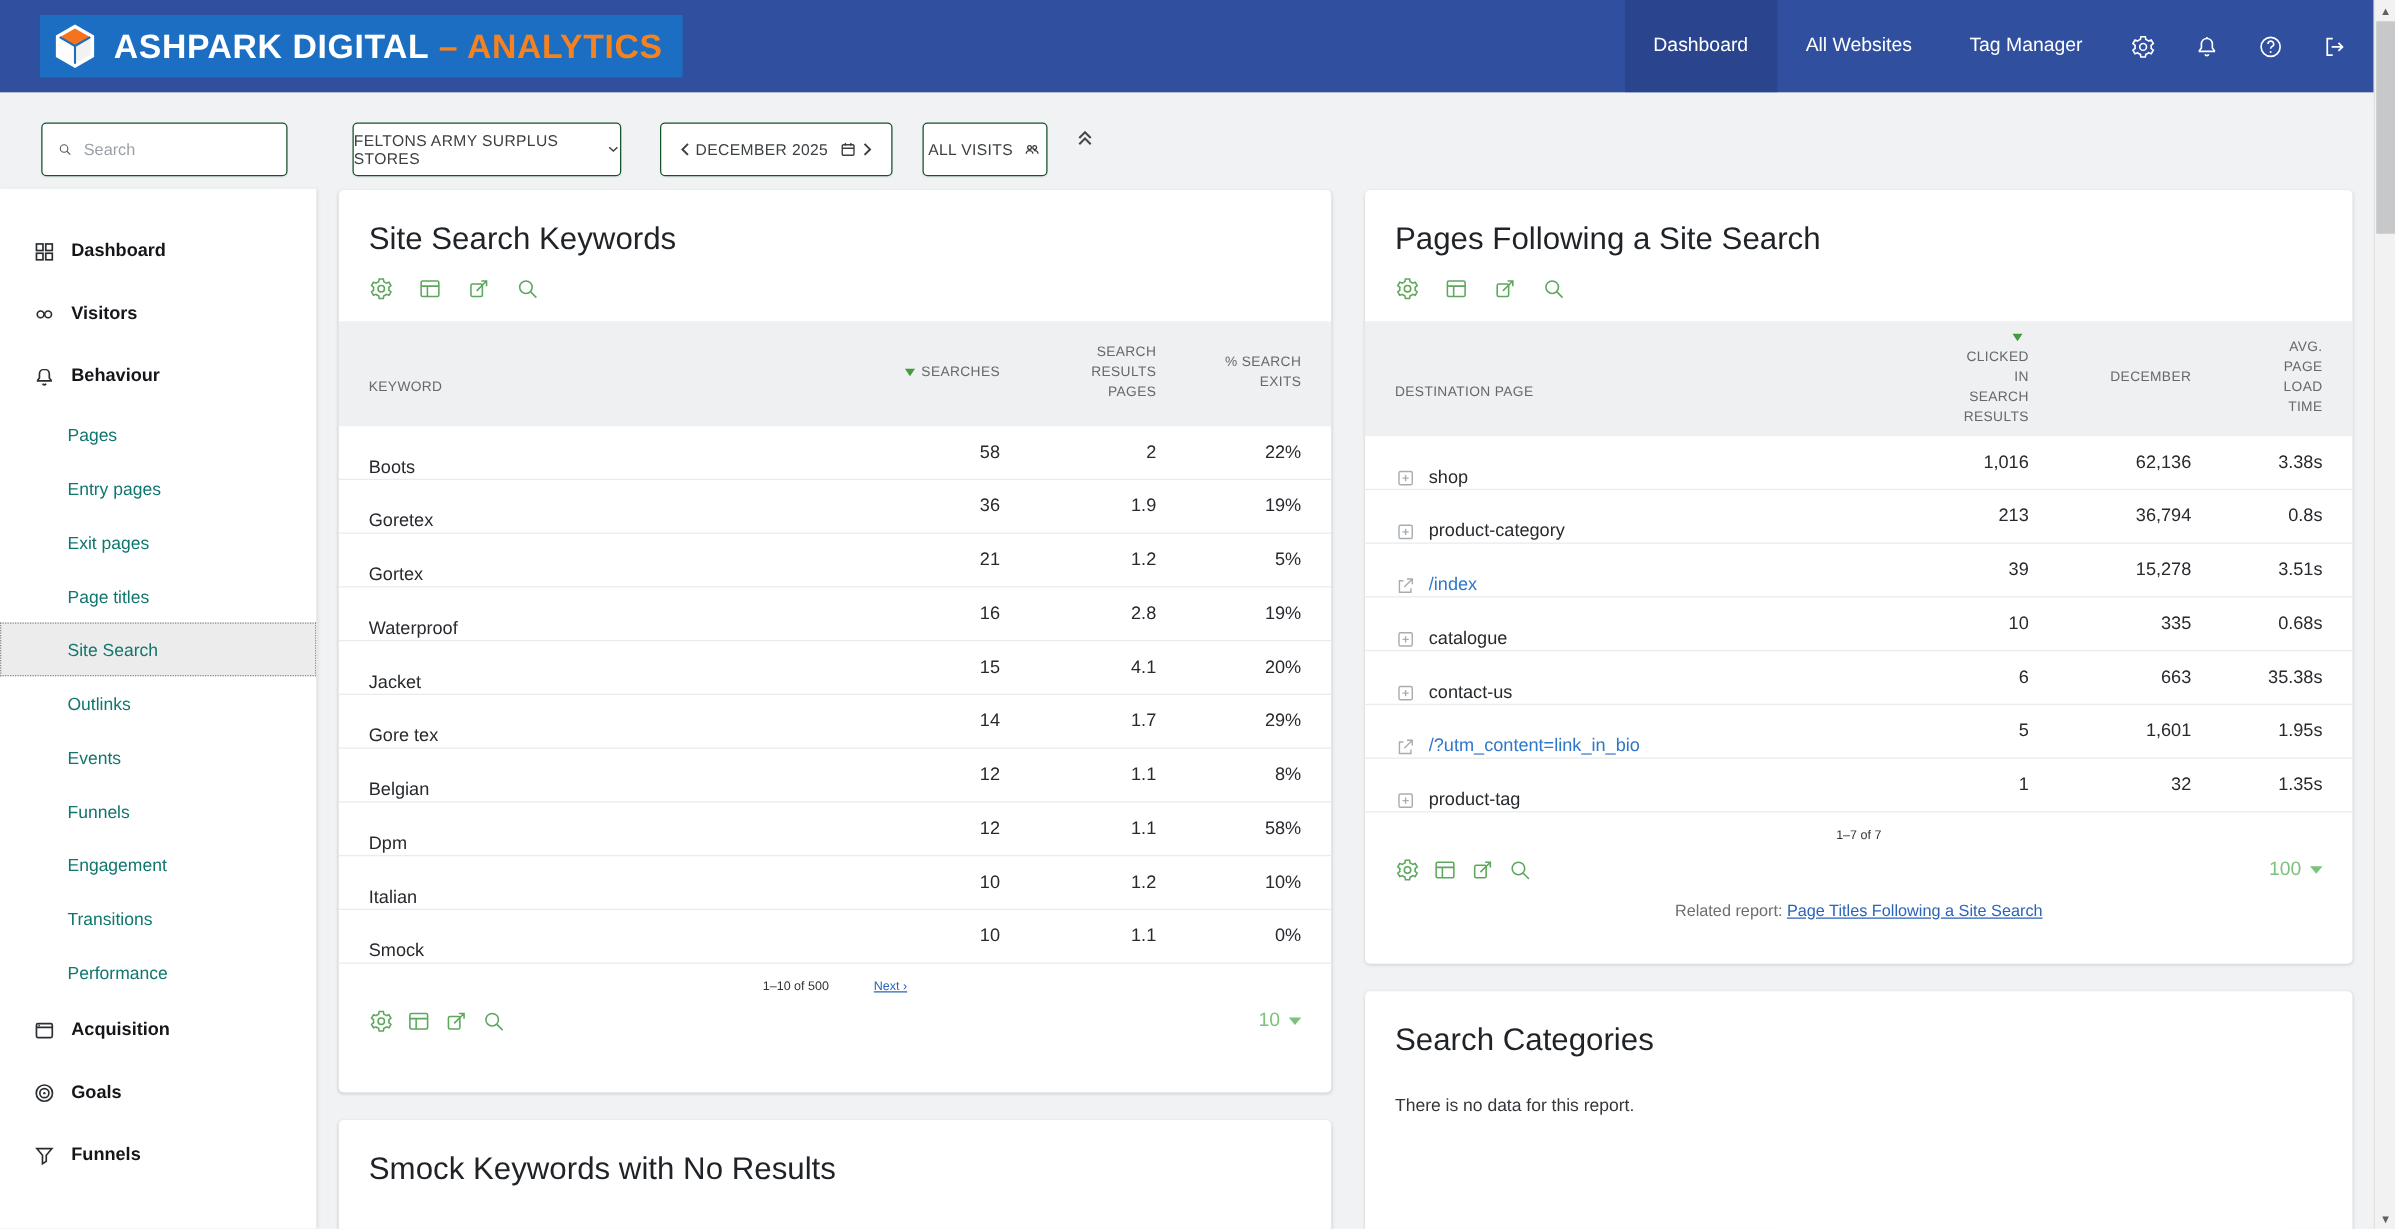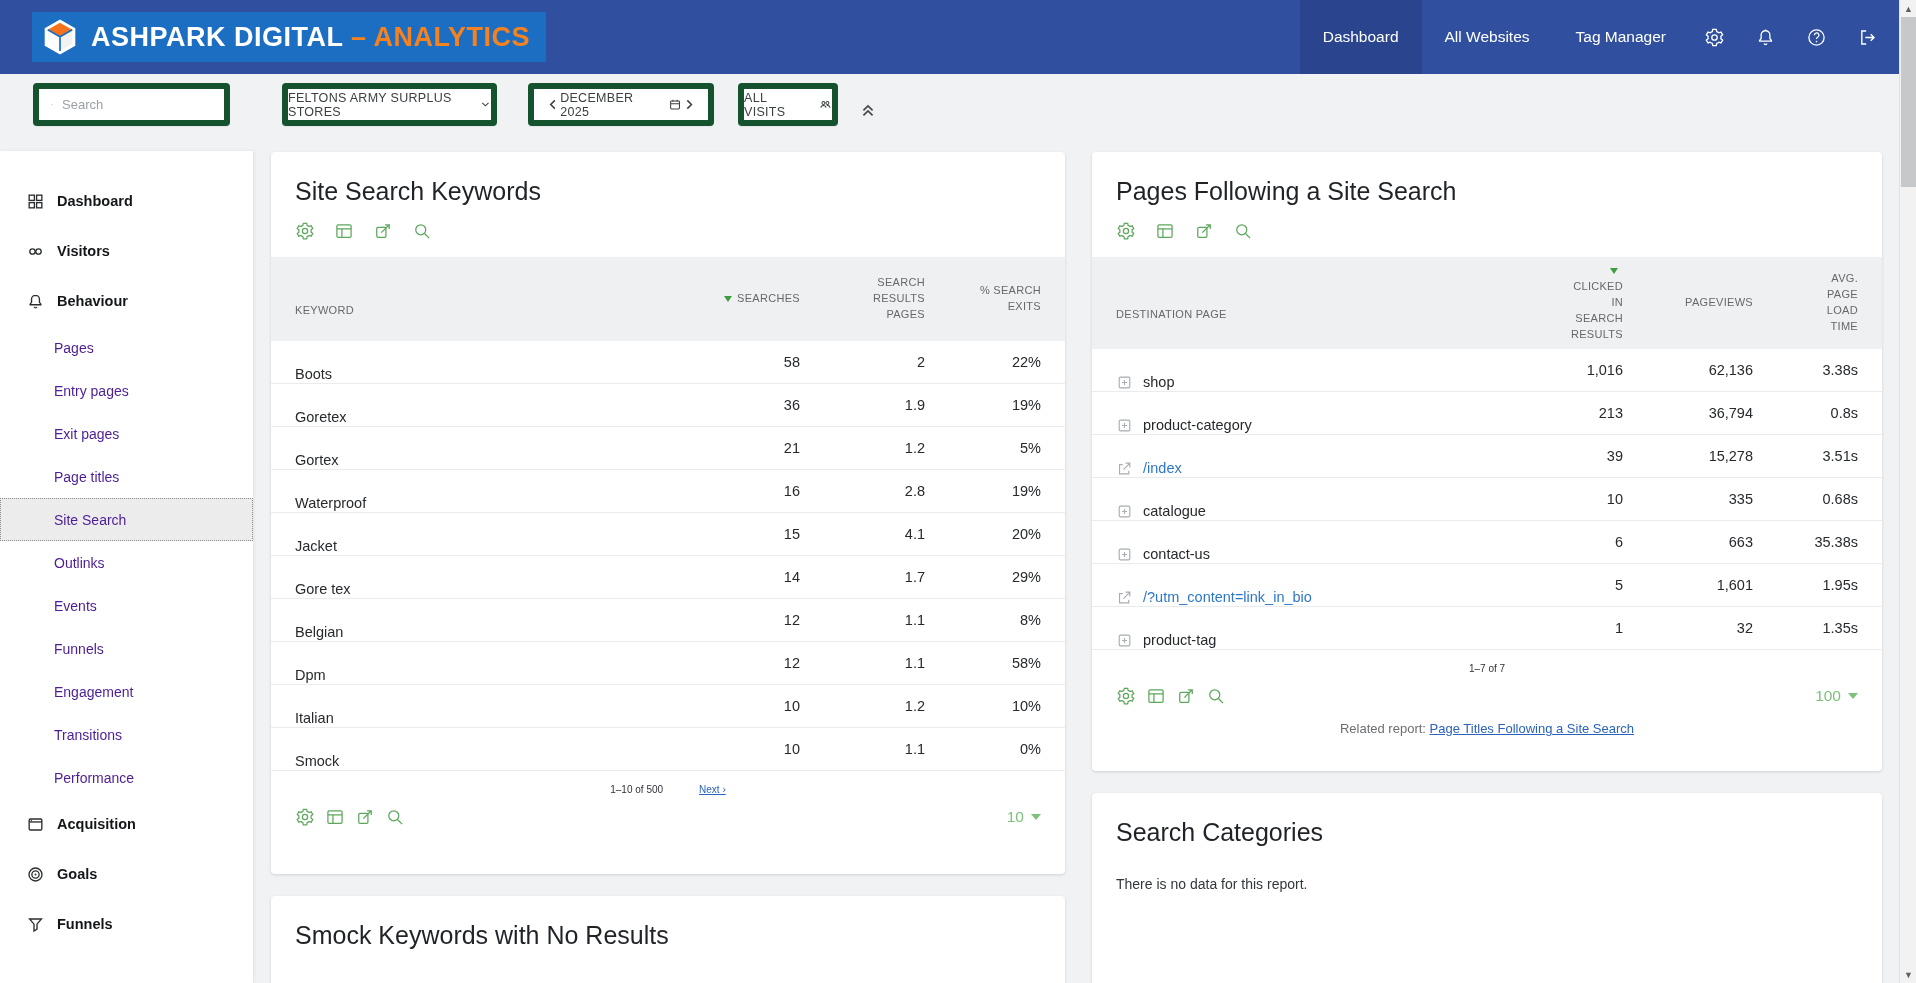"Search" .tb-box { border: 6px solid #14532d -> 1px solid #14532d; top: 9px -> 24px }
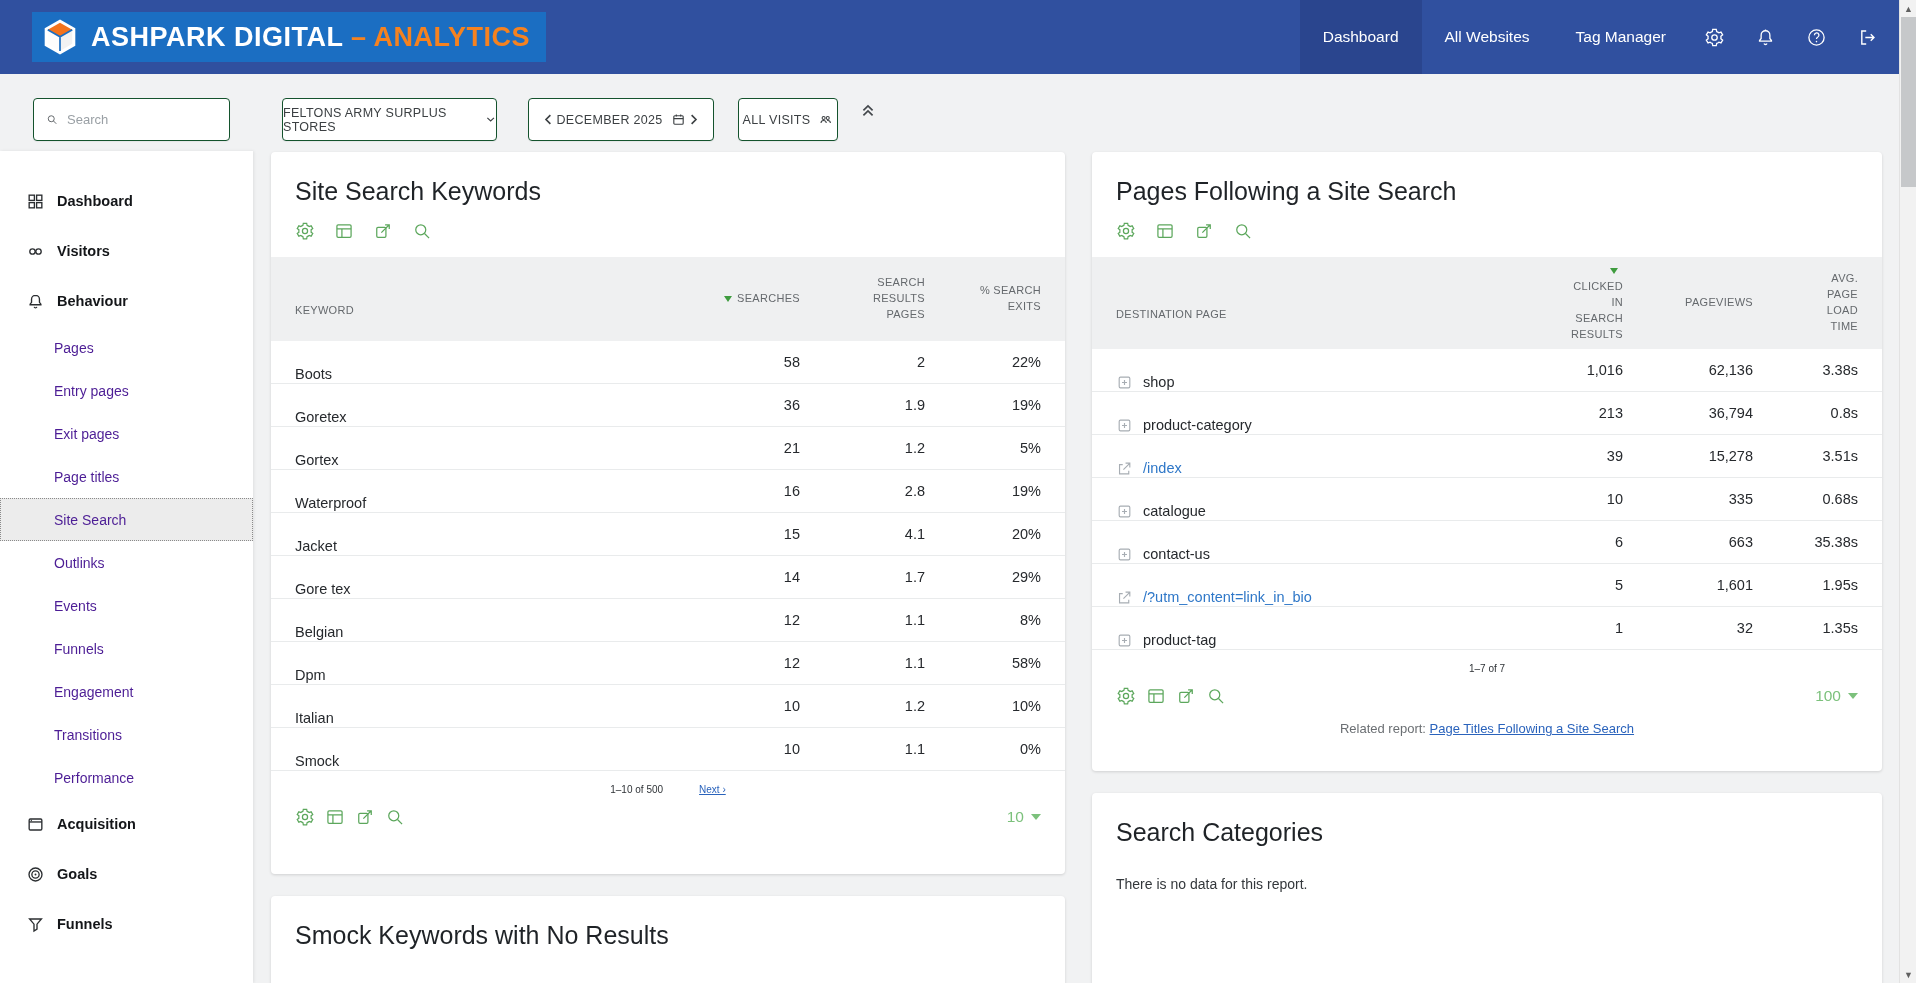"PAGEVIEWS" span { text: PAGEVIEWS -> DECEMBER }
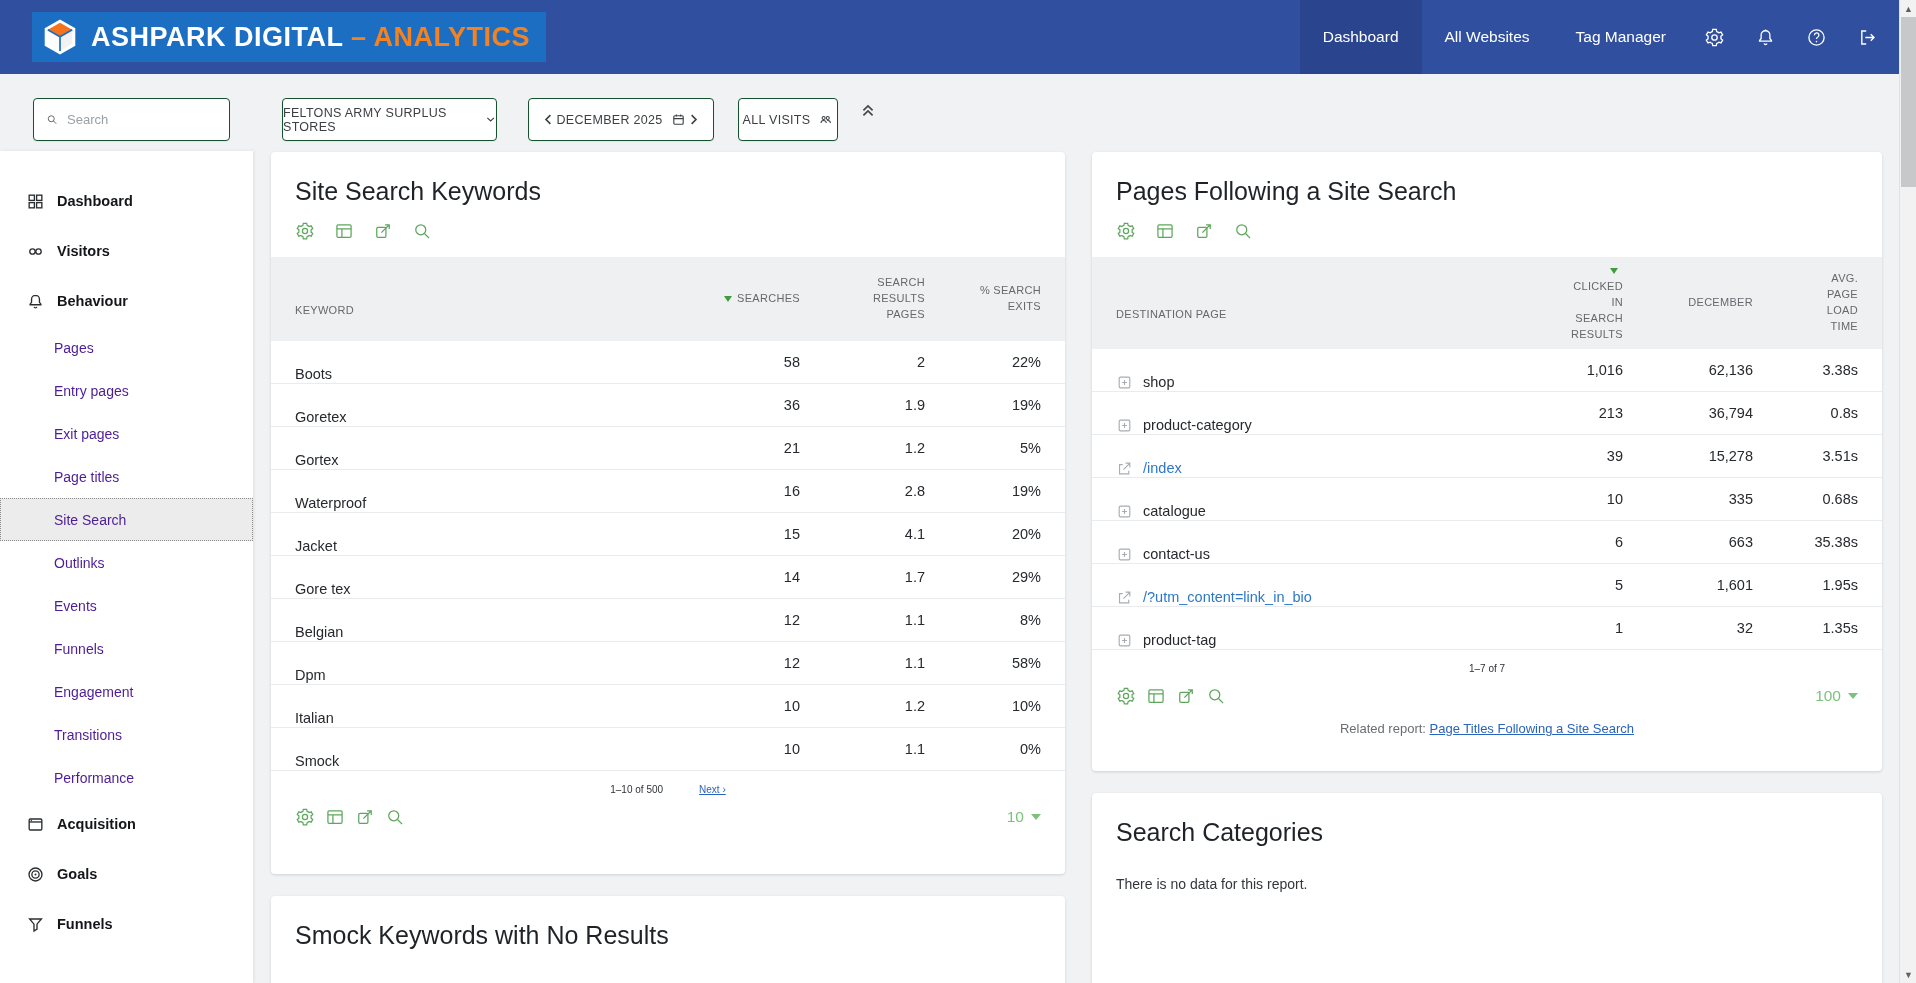"Pages" .side-item.lvl2 { color: #4c1d95 -> #0f766e }
